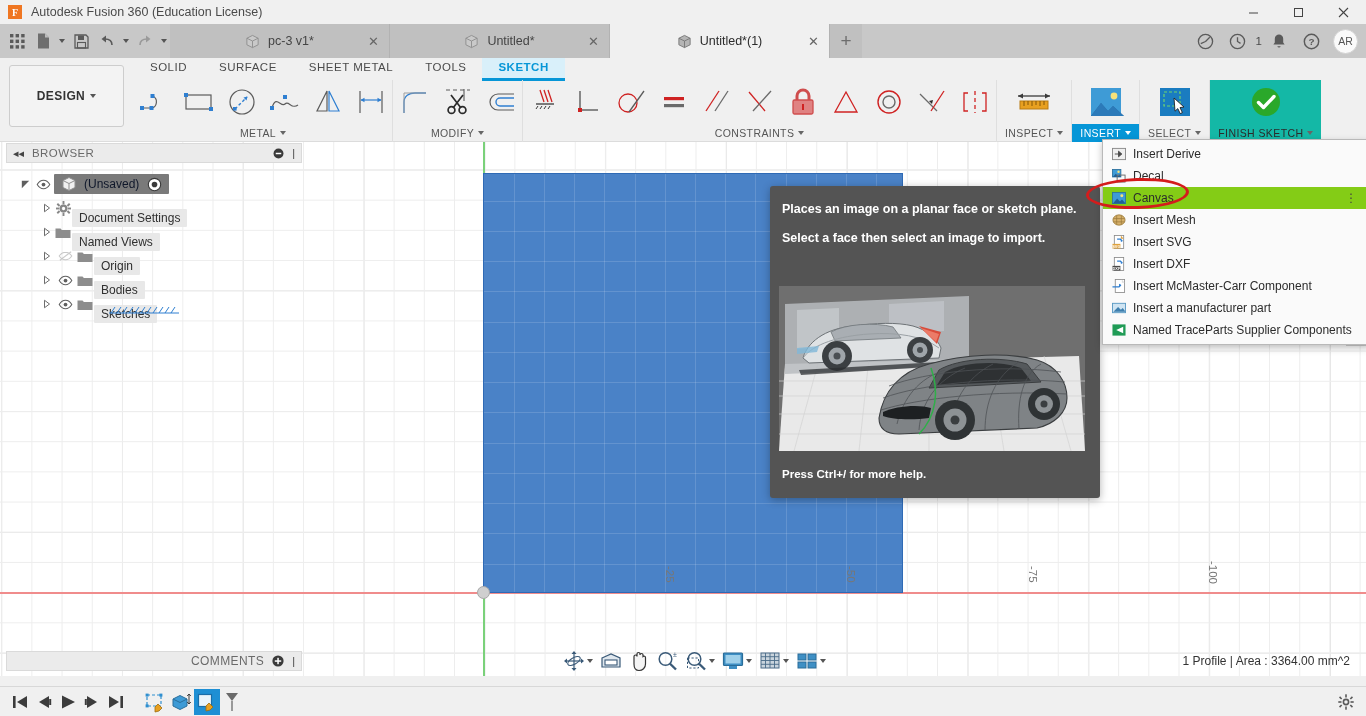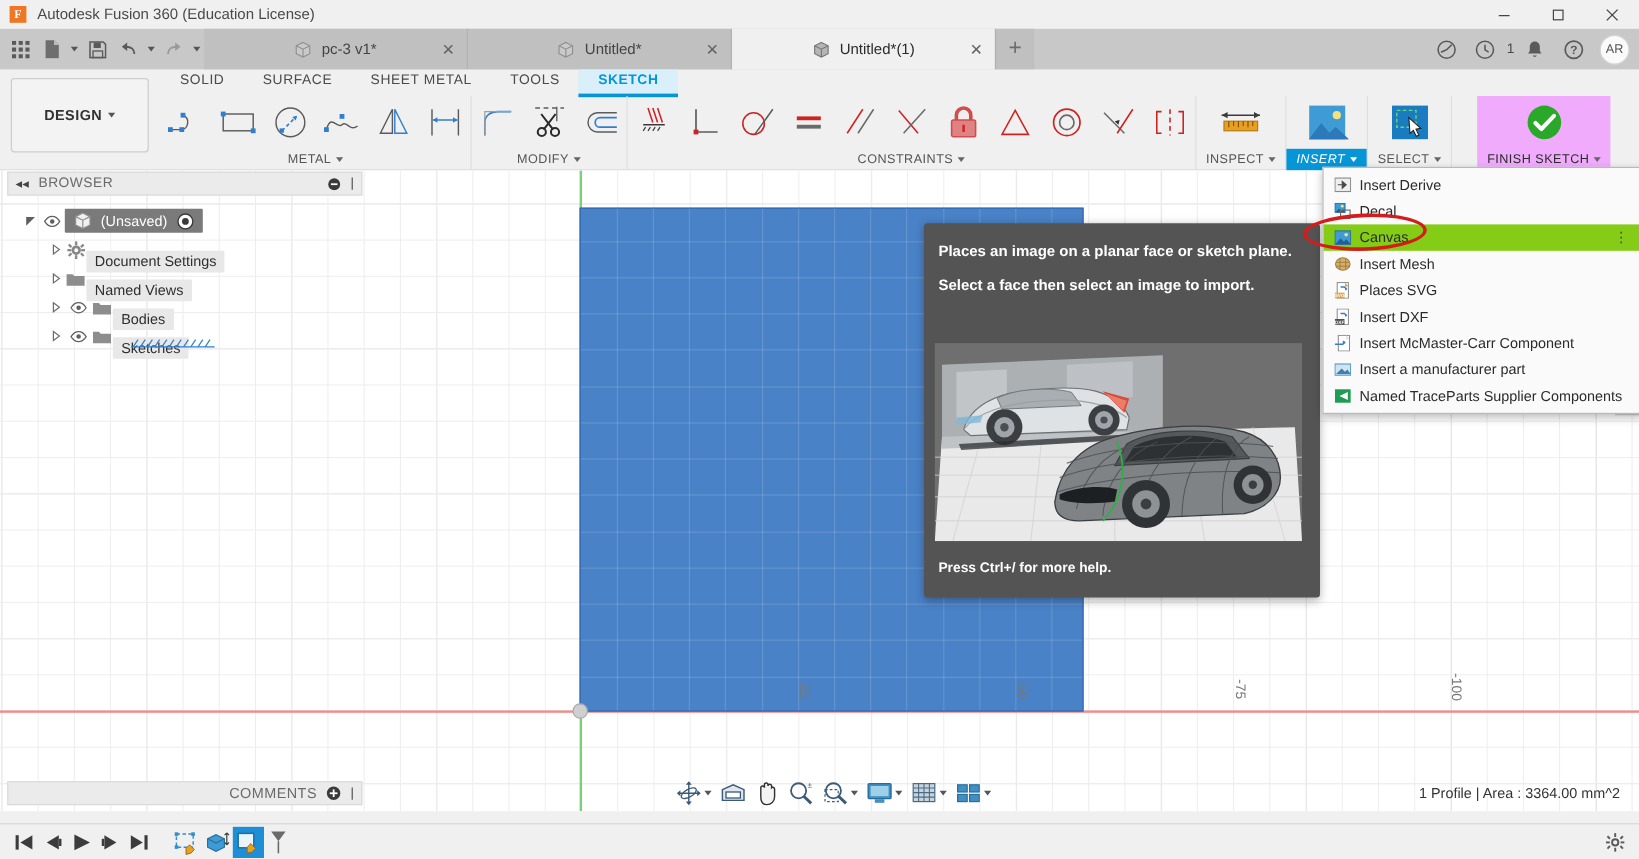"INSERT" .big-btn.insert-active .rgroup-label { font-style: italic -> none }
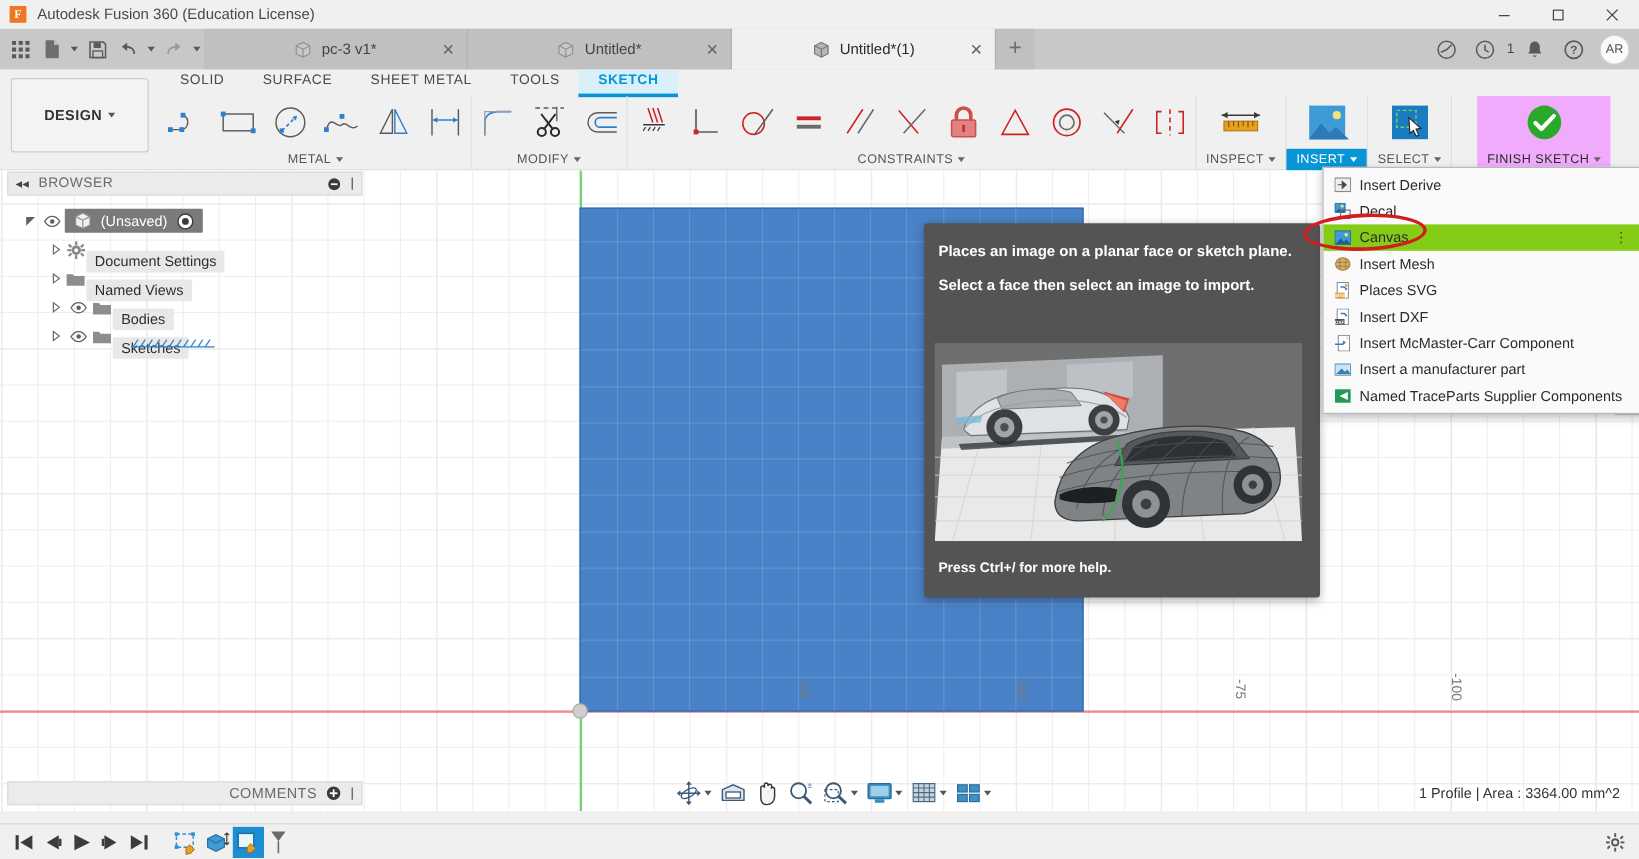"FINISH SKETCH" .big-btn.finish { background: #f0abfc -> #14b8a6; margin-left: 21px -> none }
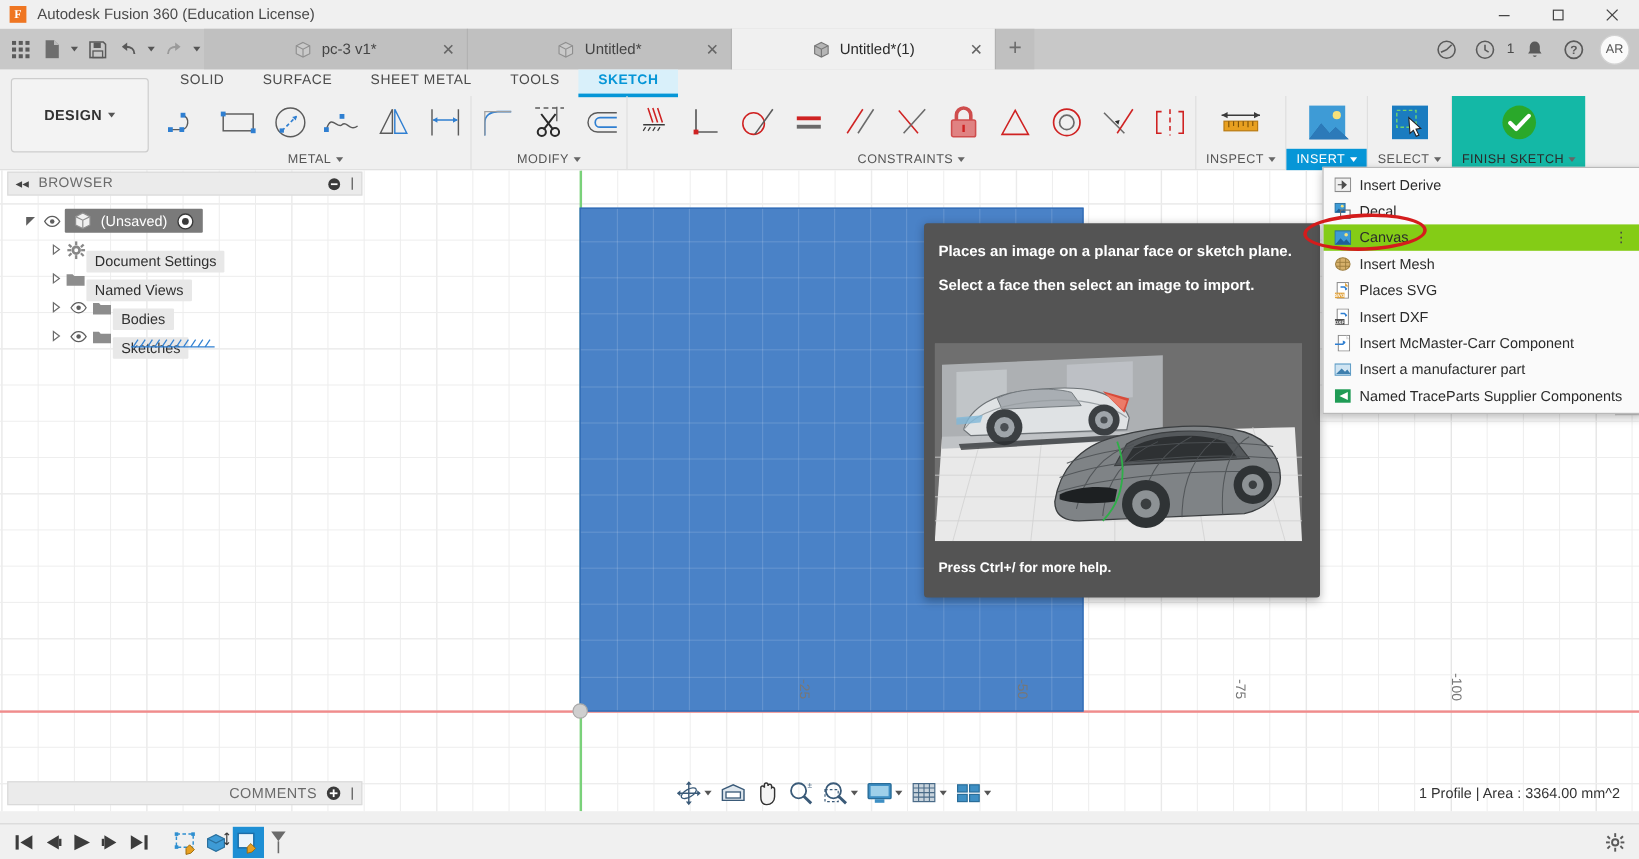"(Unsaved)" .troot { color: #ffffff -> #0f172a }
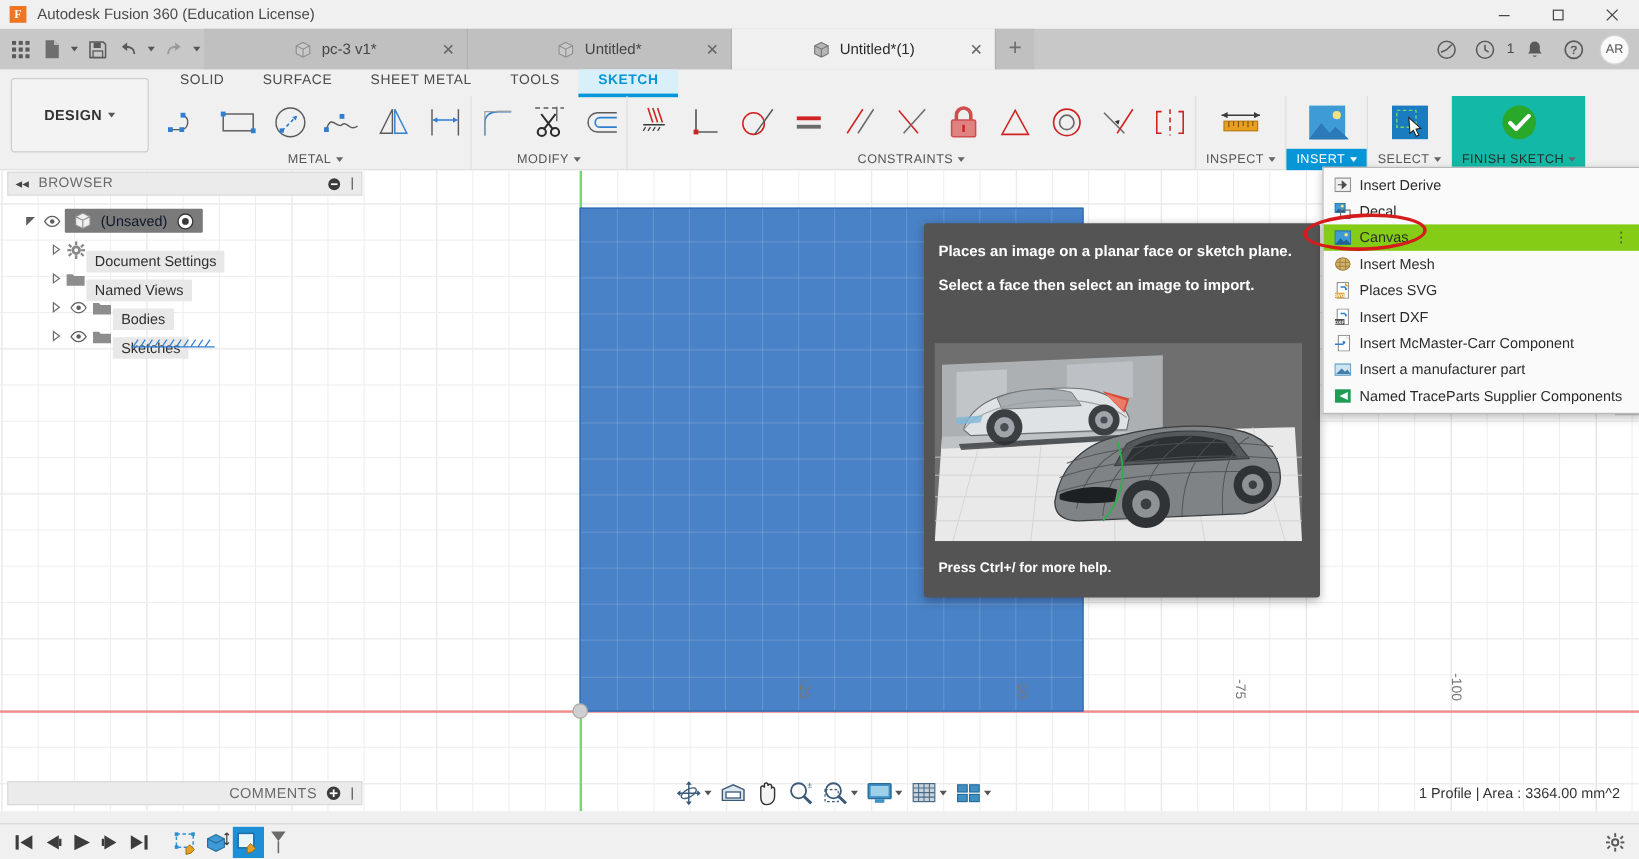"Places SVG" span { text: Places -> Insert }
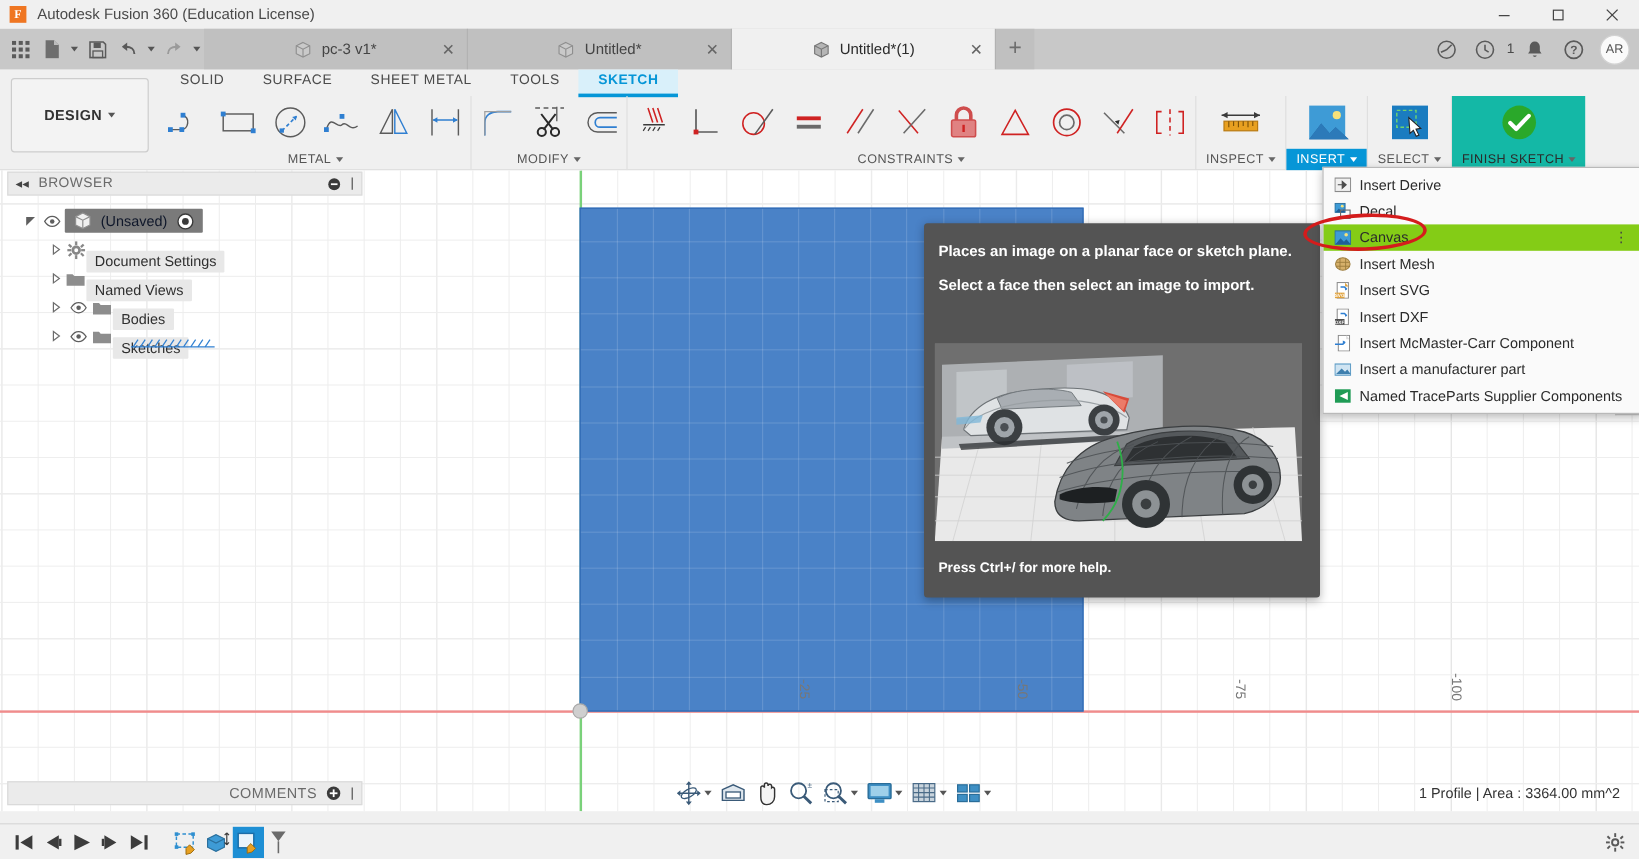"Origin" div.tnode { html: none -> <div> <span> <svg> <path></path> </svg> </span> <span> <svg> <path></path> <line></line> </svg> </span> <span> <svg> <path></path> </svg> </span> <span>Origin</span> </div> }
